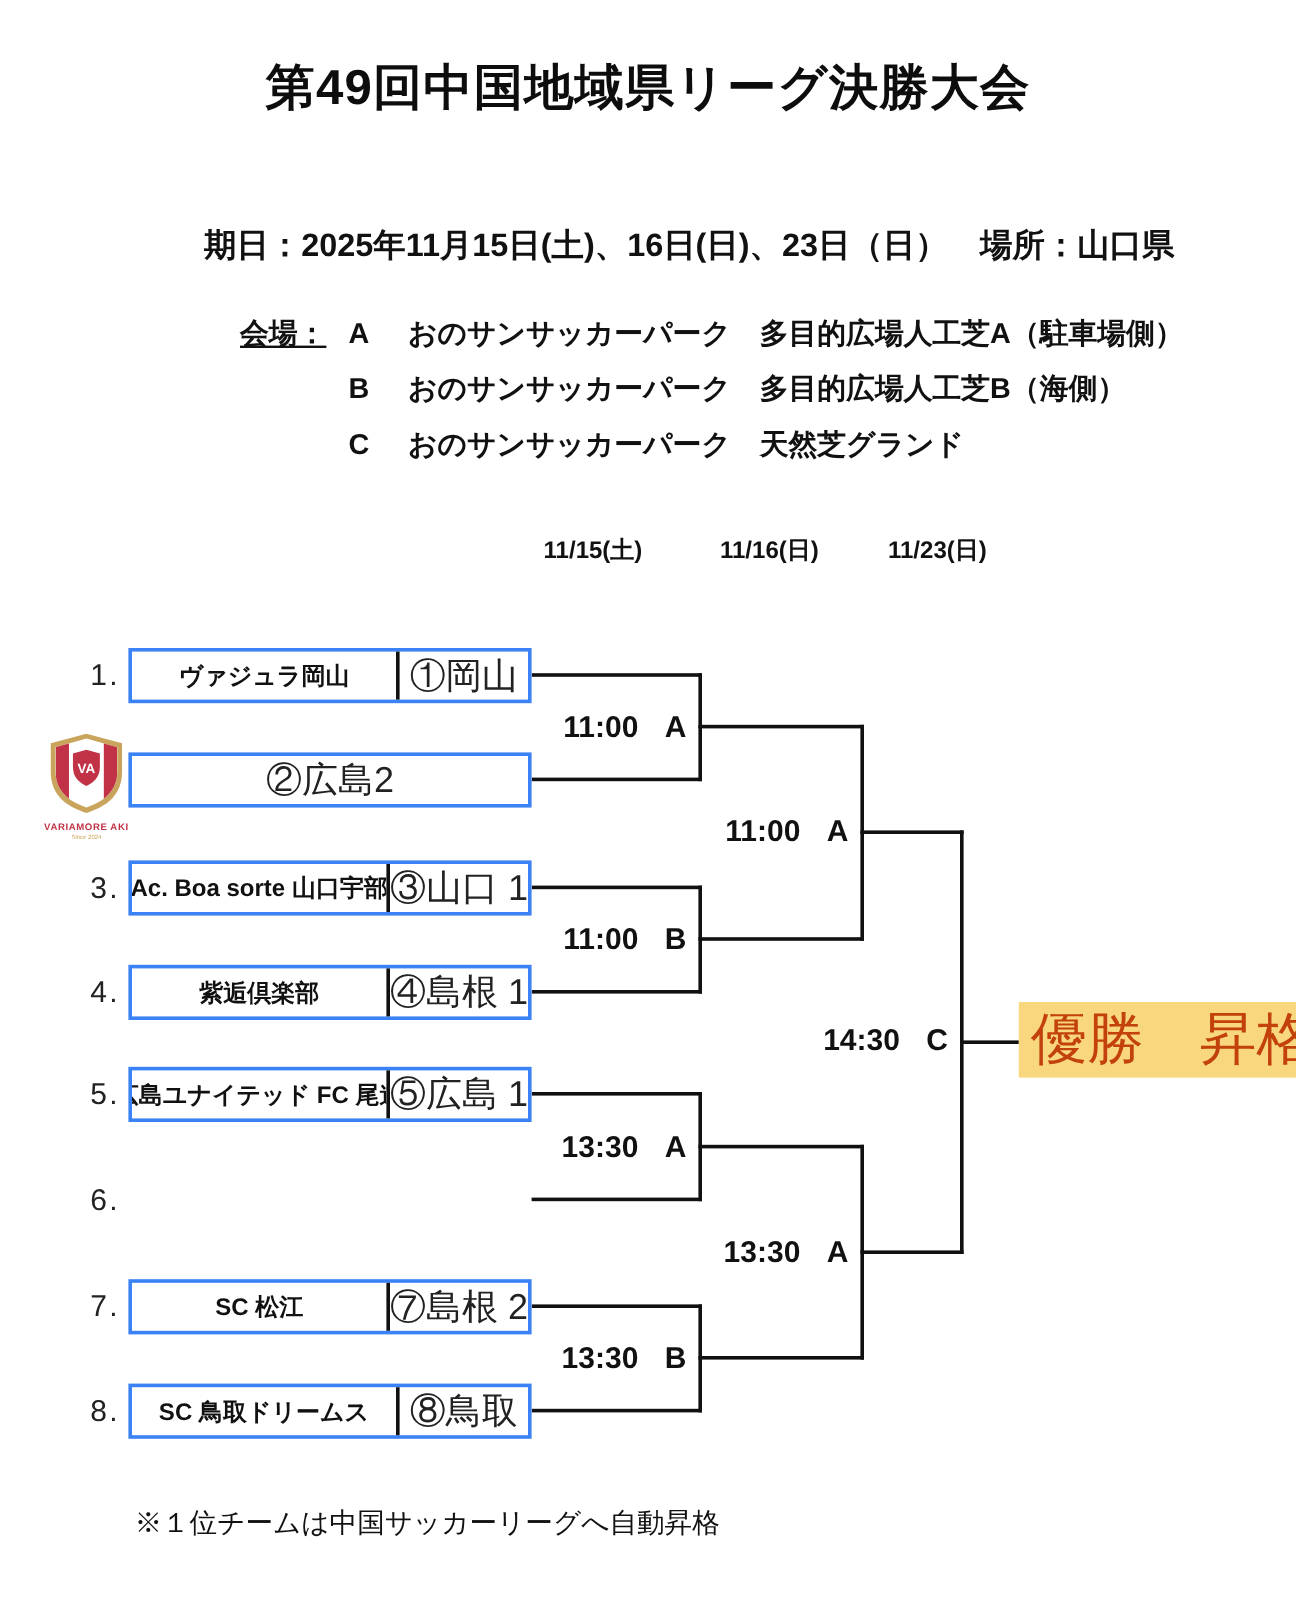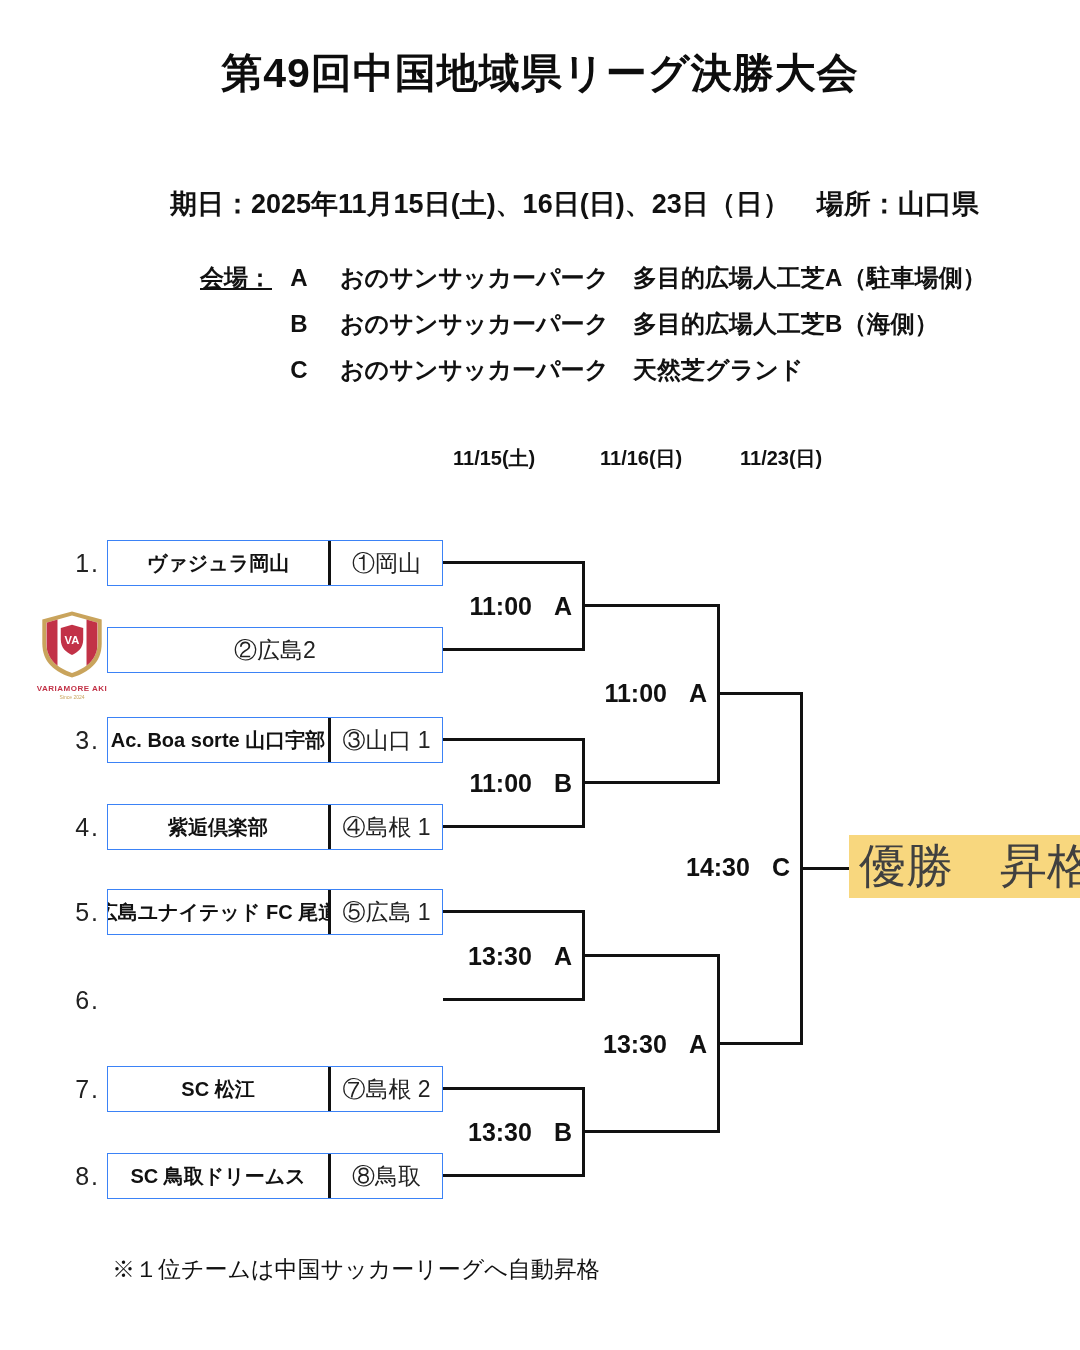"ヴァジュラ岡山" .team-box { border: 1px solid #3b82f6 -> 3px solid #3b82f6 }
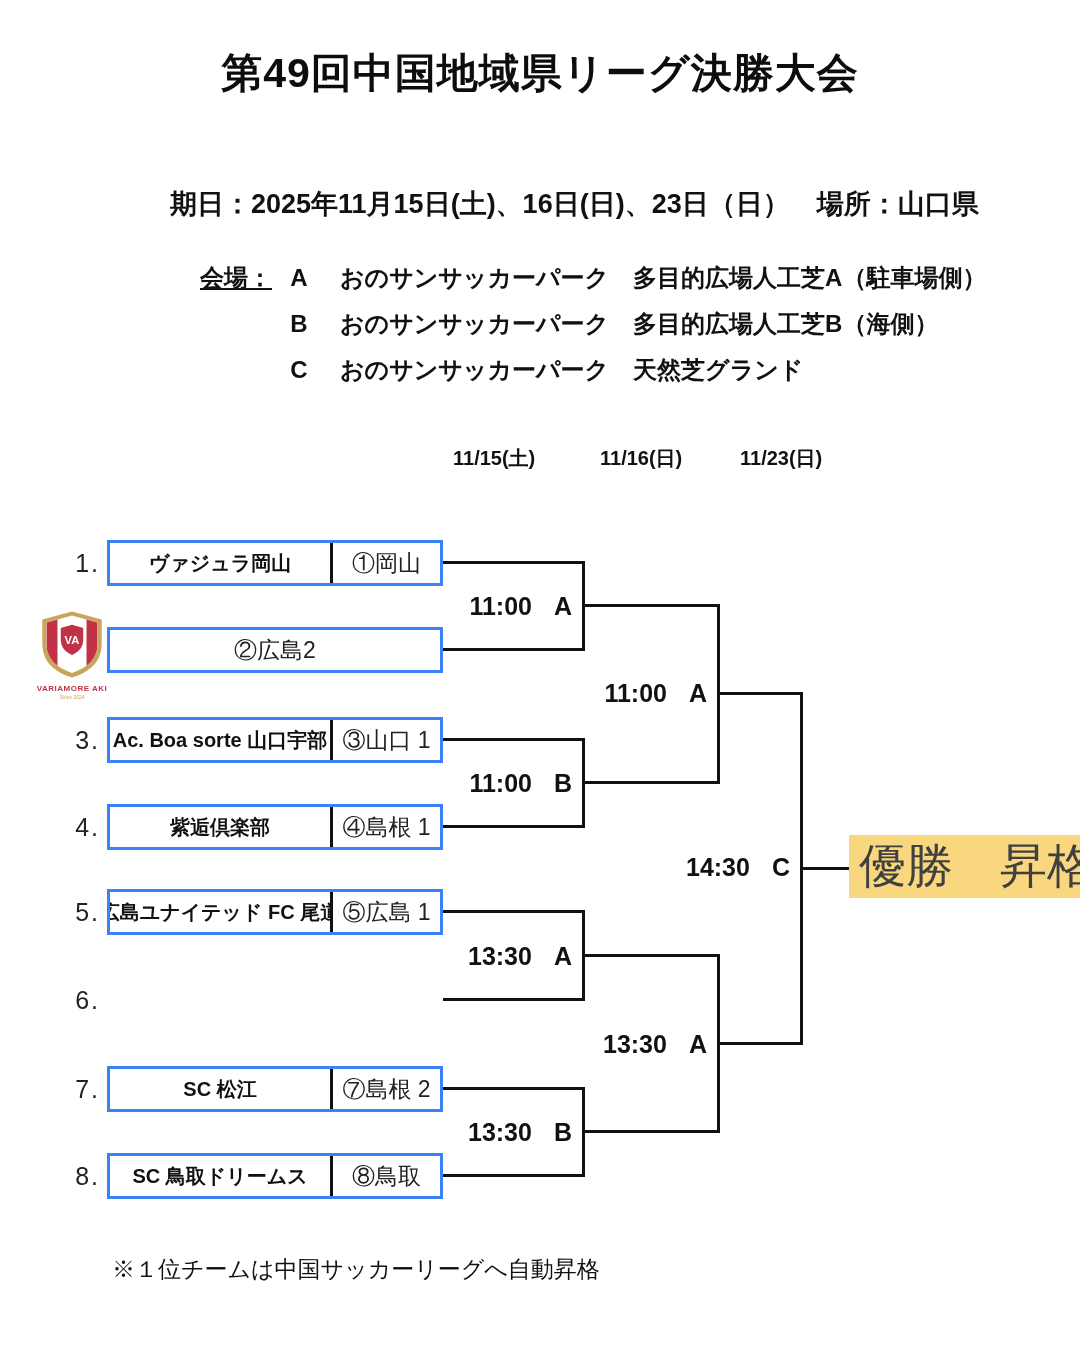"①岡山" .team-seed { font-size: 23px -> 30px }
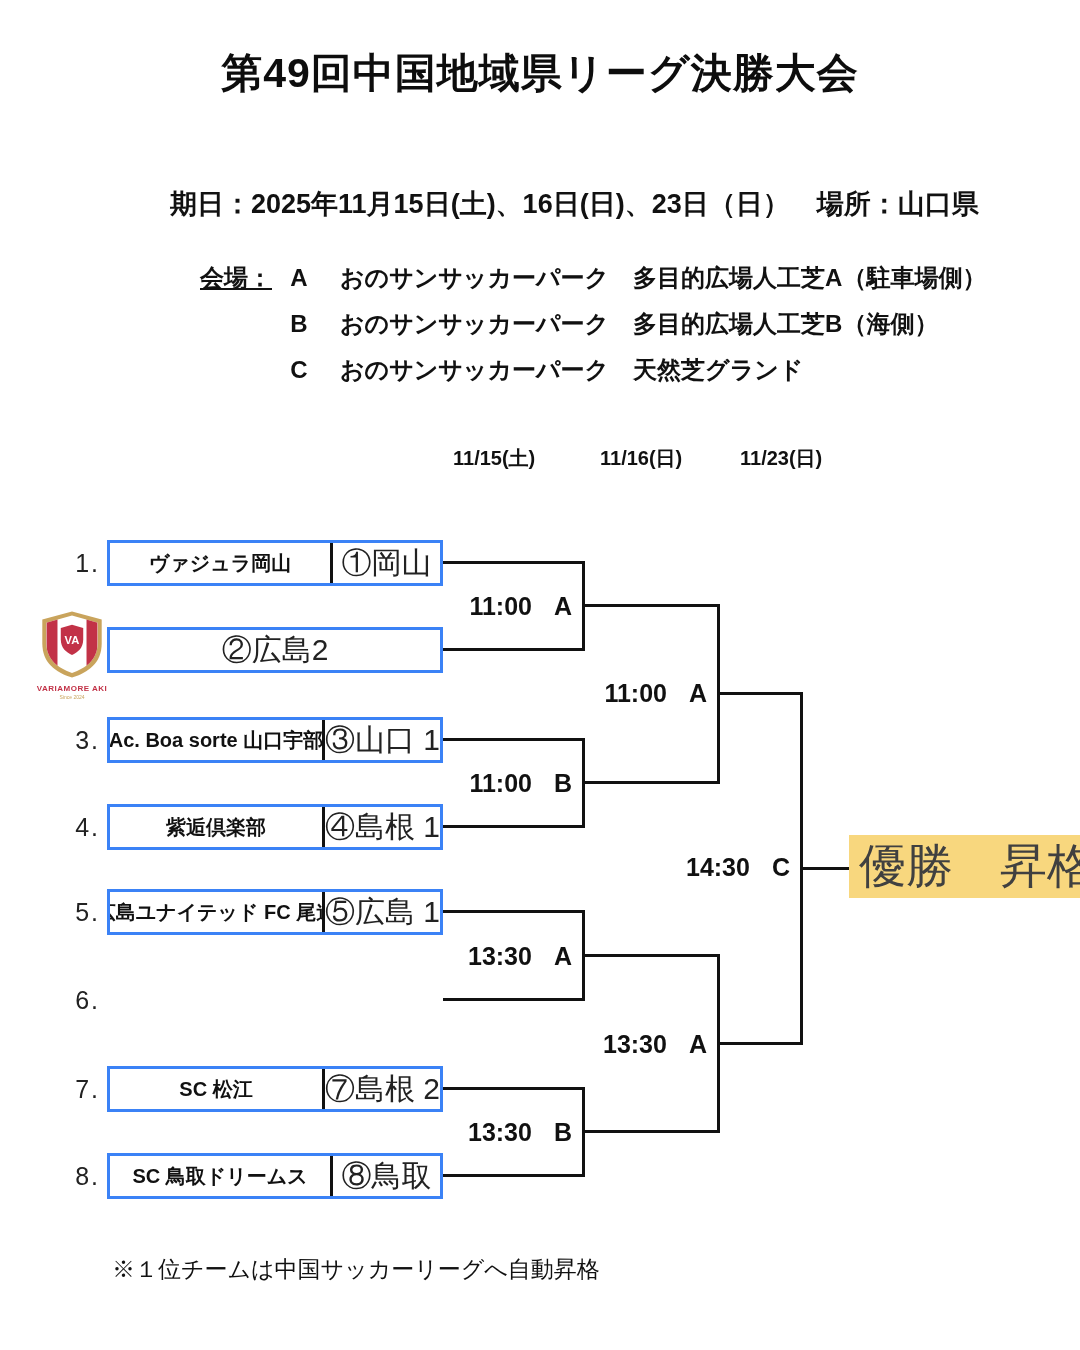"優勝 昇格" .result-banner { color: #404040 -> #c2410c }
